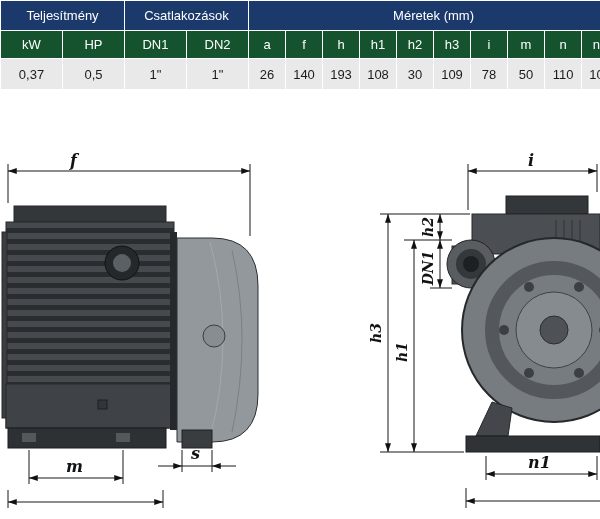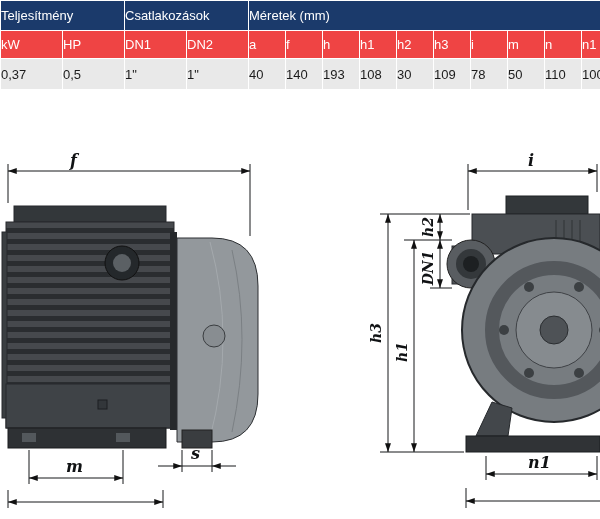"Teljesítmény" table.spec th, table.spec td { text-align: left -> center }
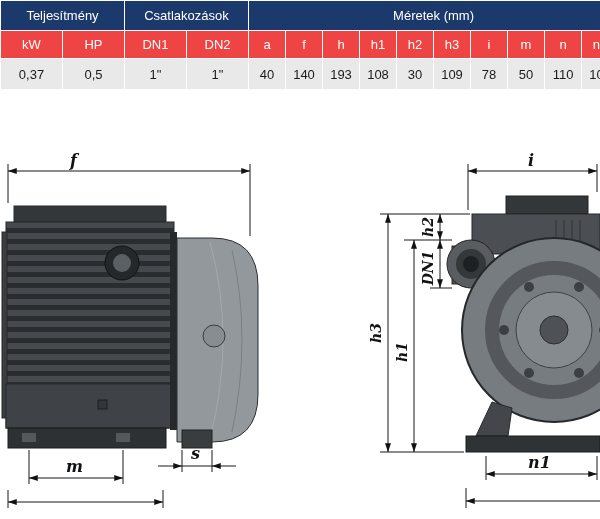"kW" .cols-row th { background: #ef4444 -> #14532d }
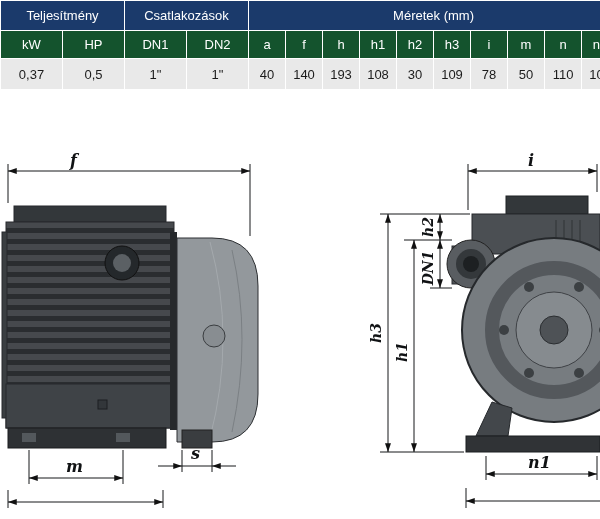"40" td { text: 40 -> 26 }
